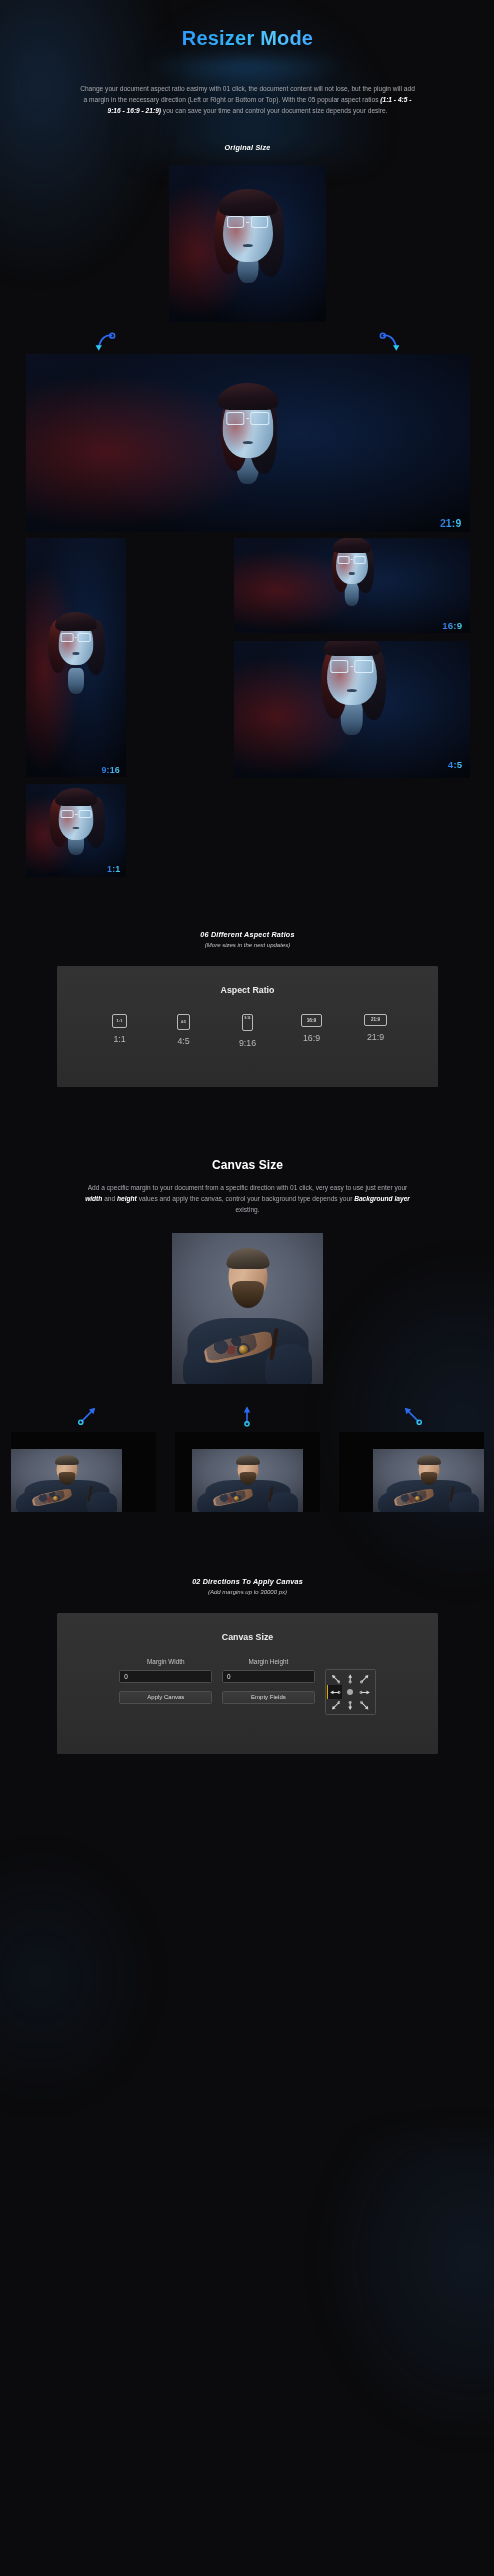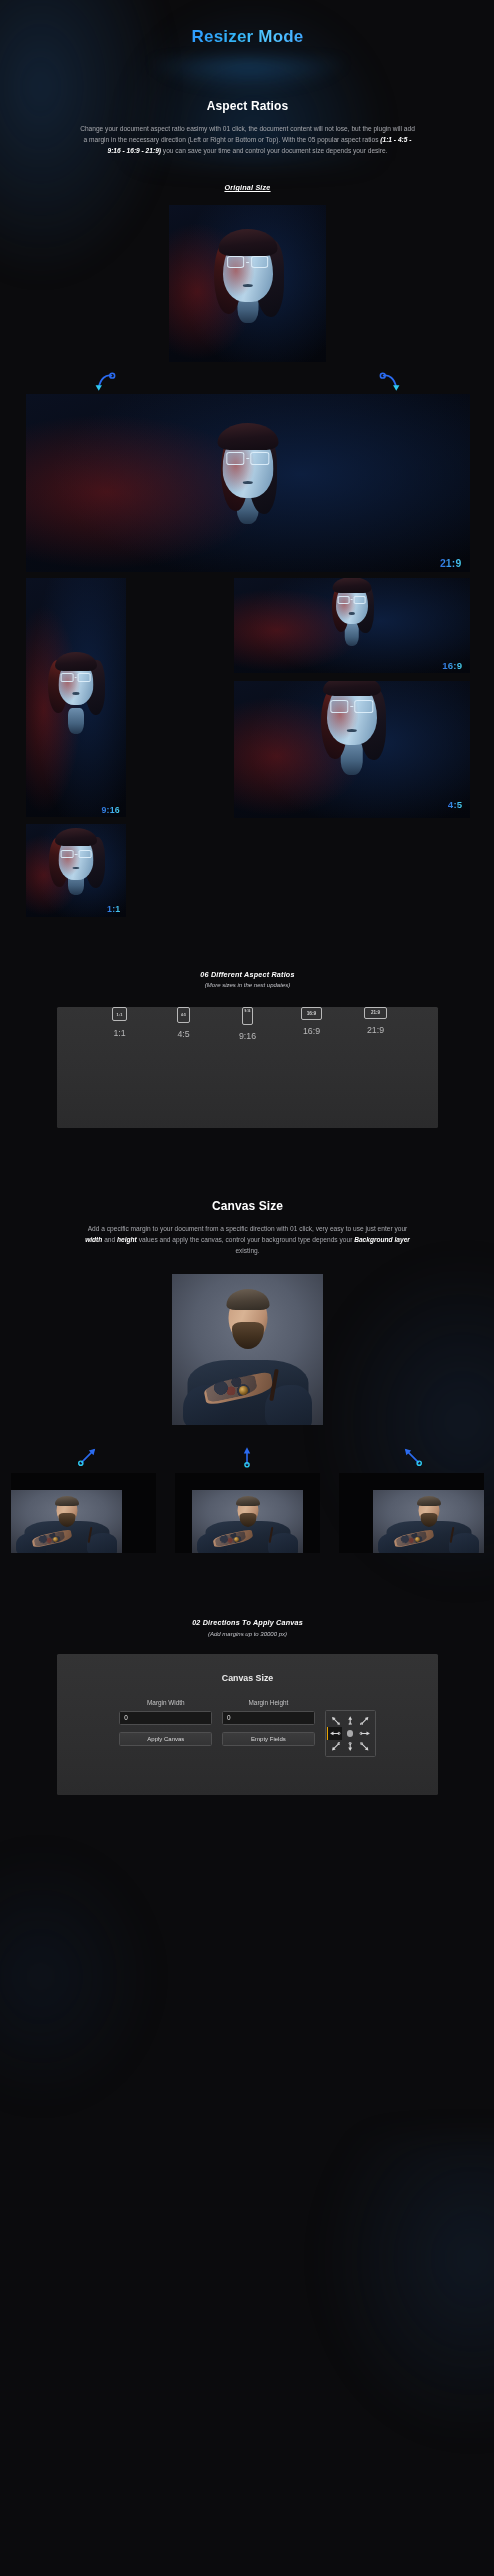"Resizer Mode" .title { font-size: 17px -> 20px }
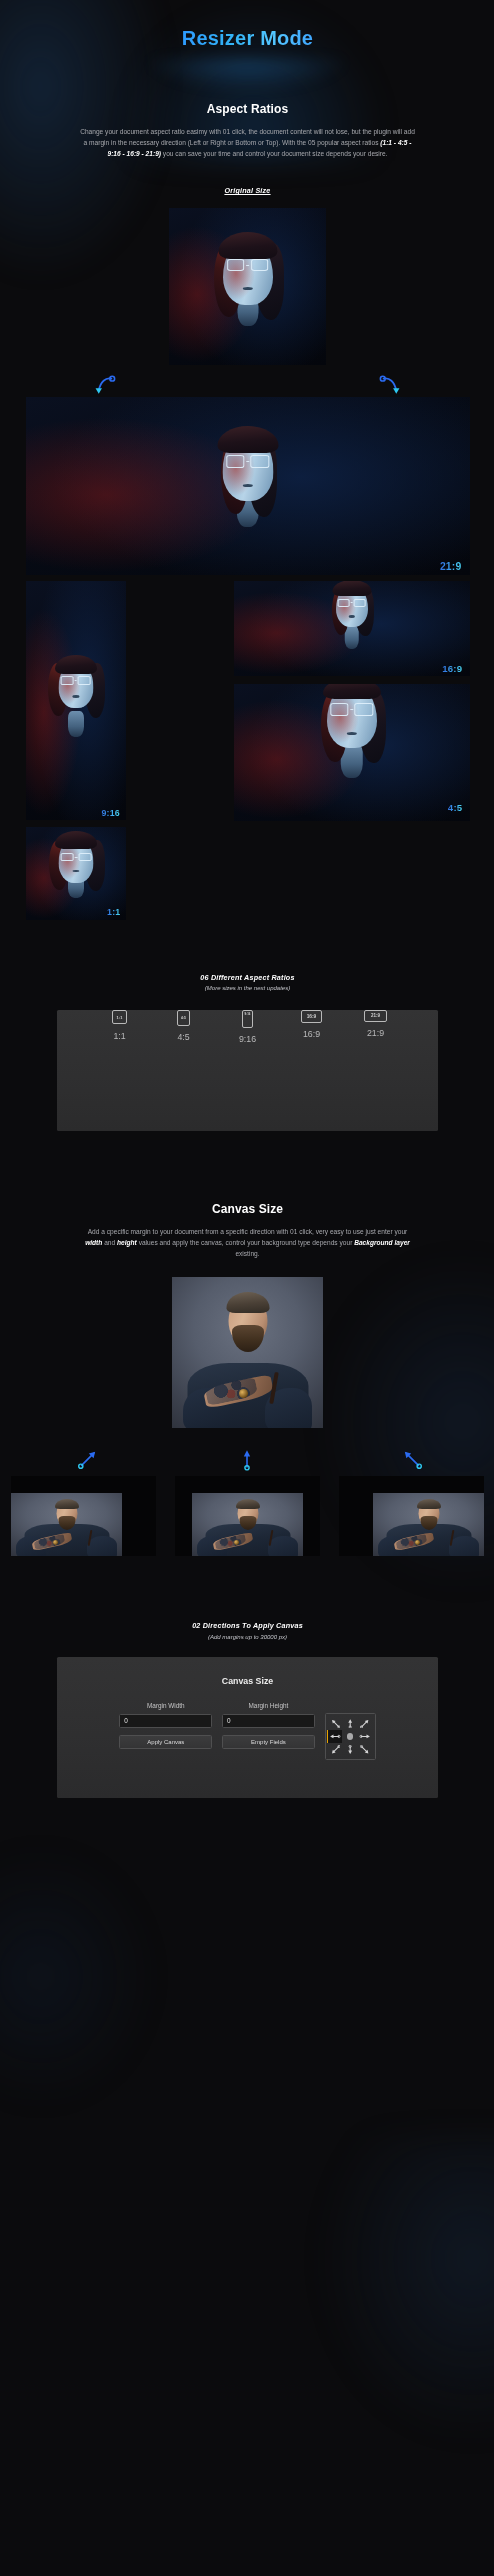"Aspect Ratios" div.section-title { html: <div>Aspect Ratios</div> -> none }
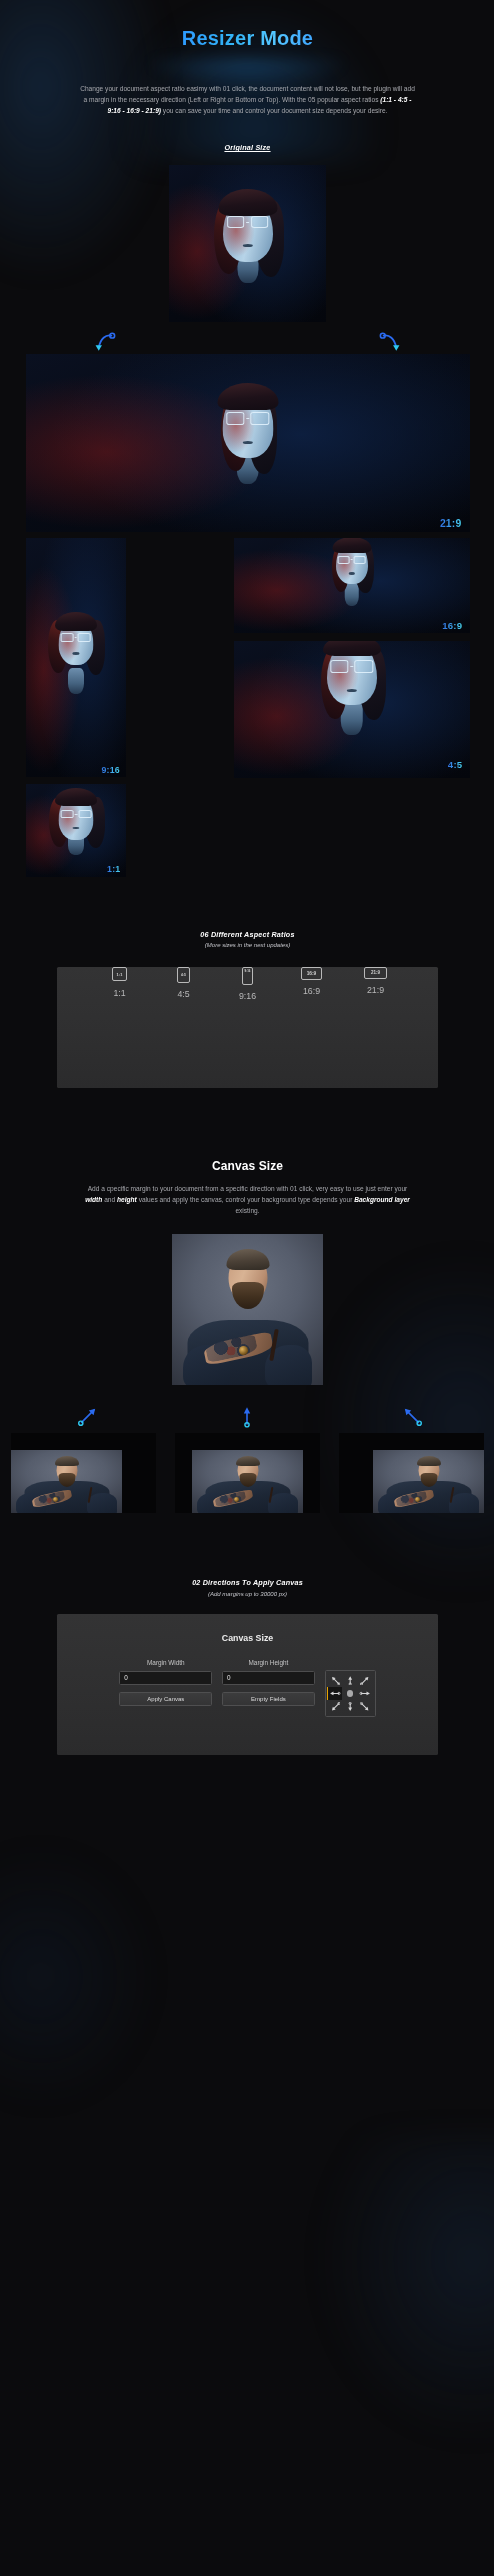"Original Size" div.caption-italic { text-decoration: underline -> none }
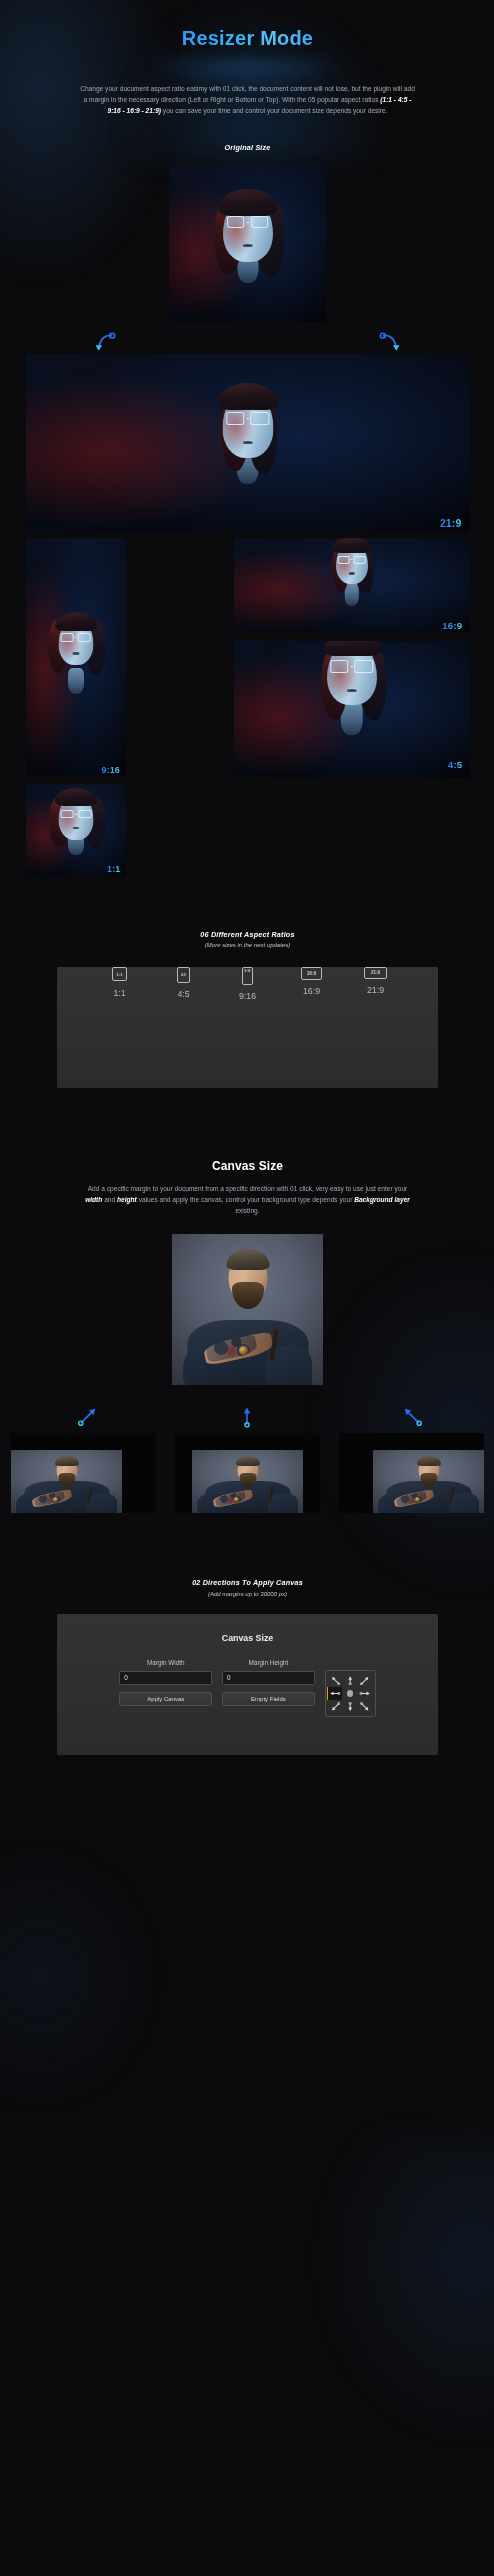"Aspect Ratio" div.panel-title { html: none -> <div>Aspect Ratio</div> }
